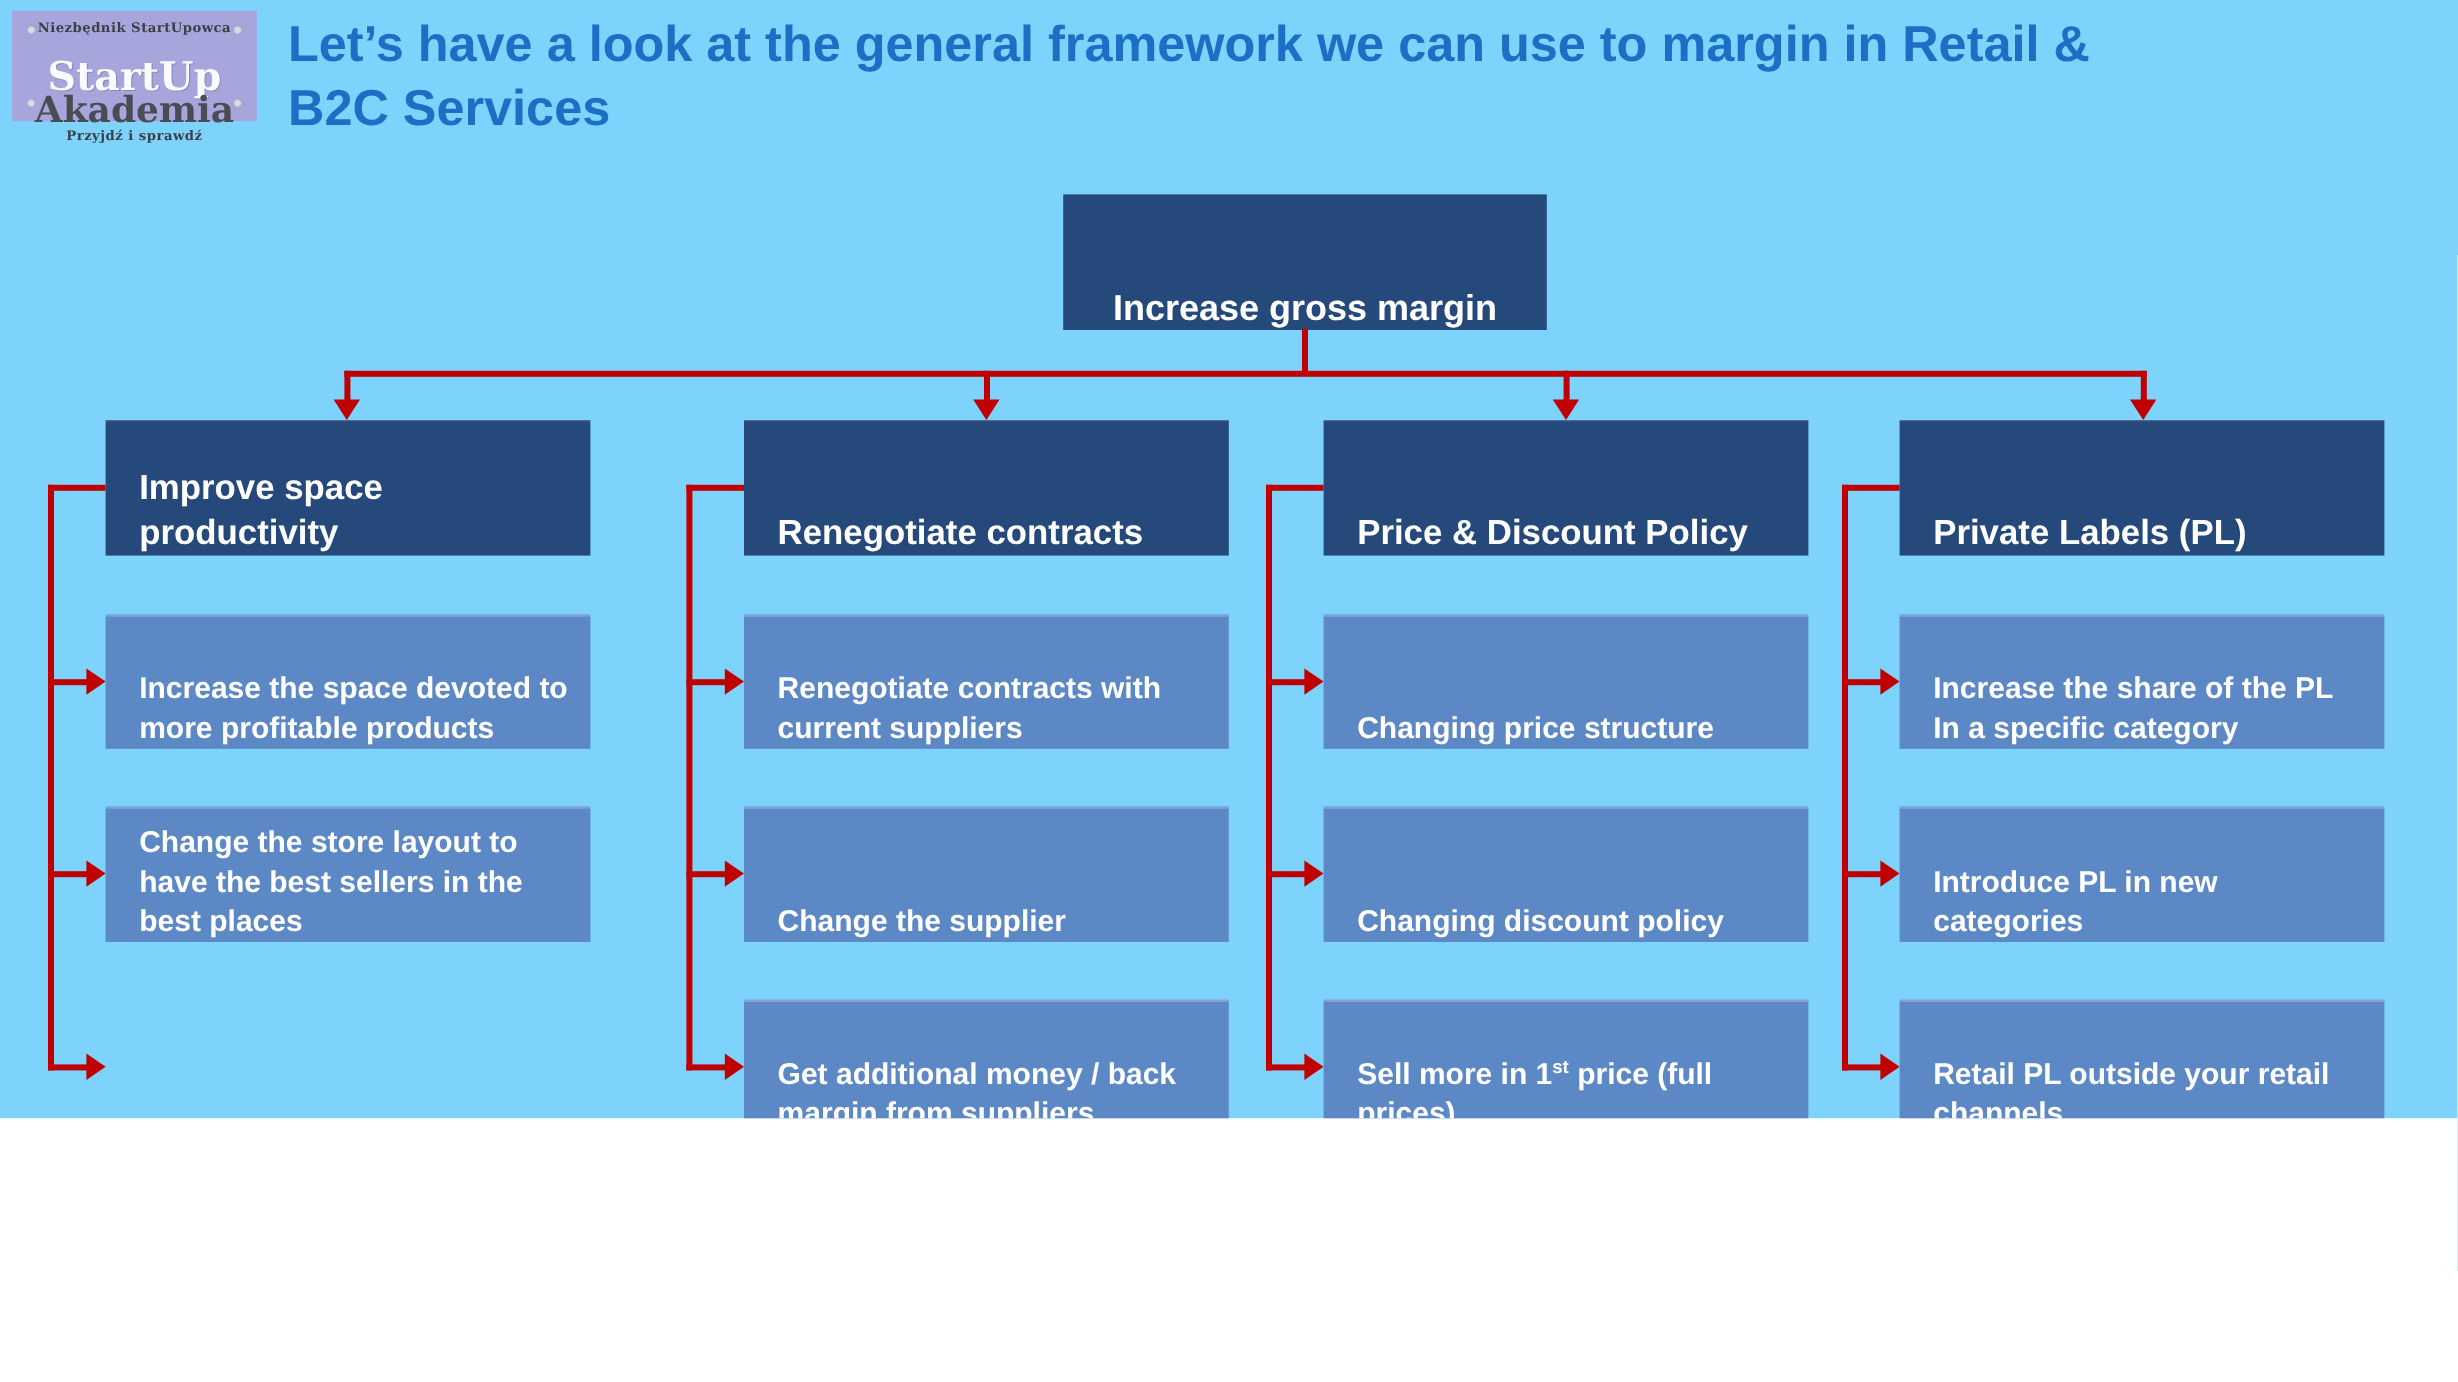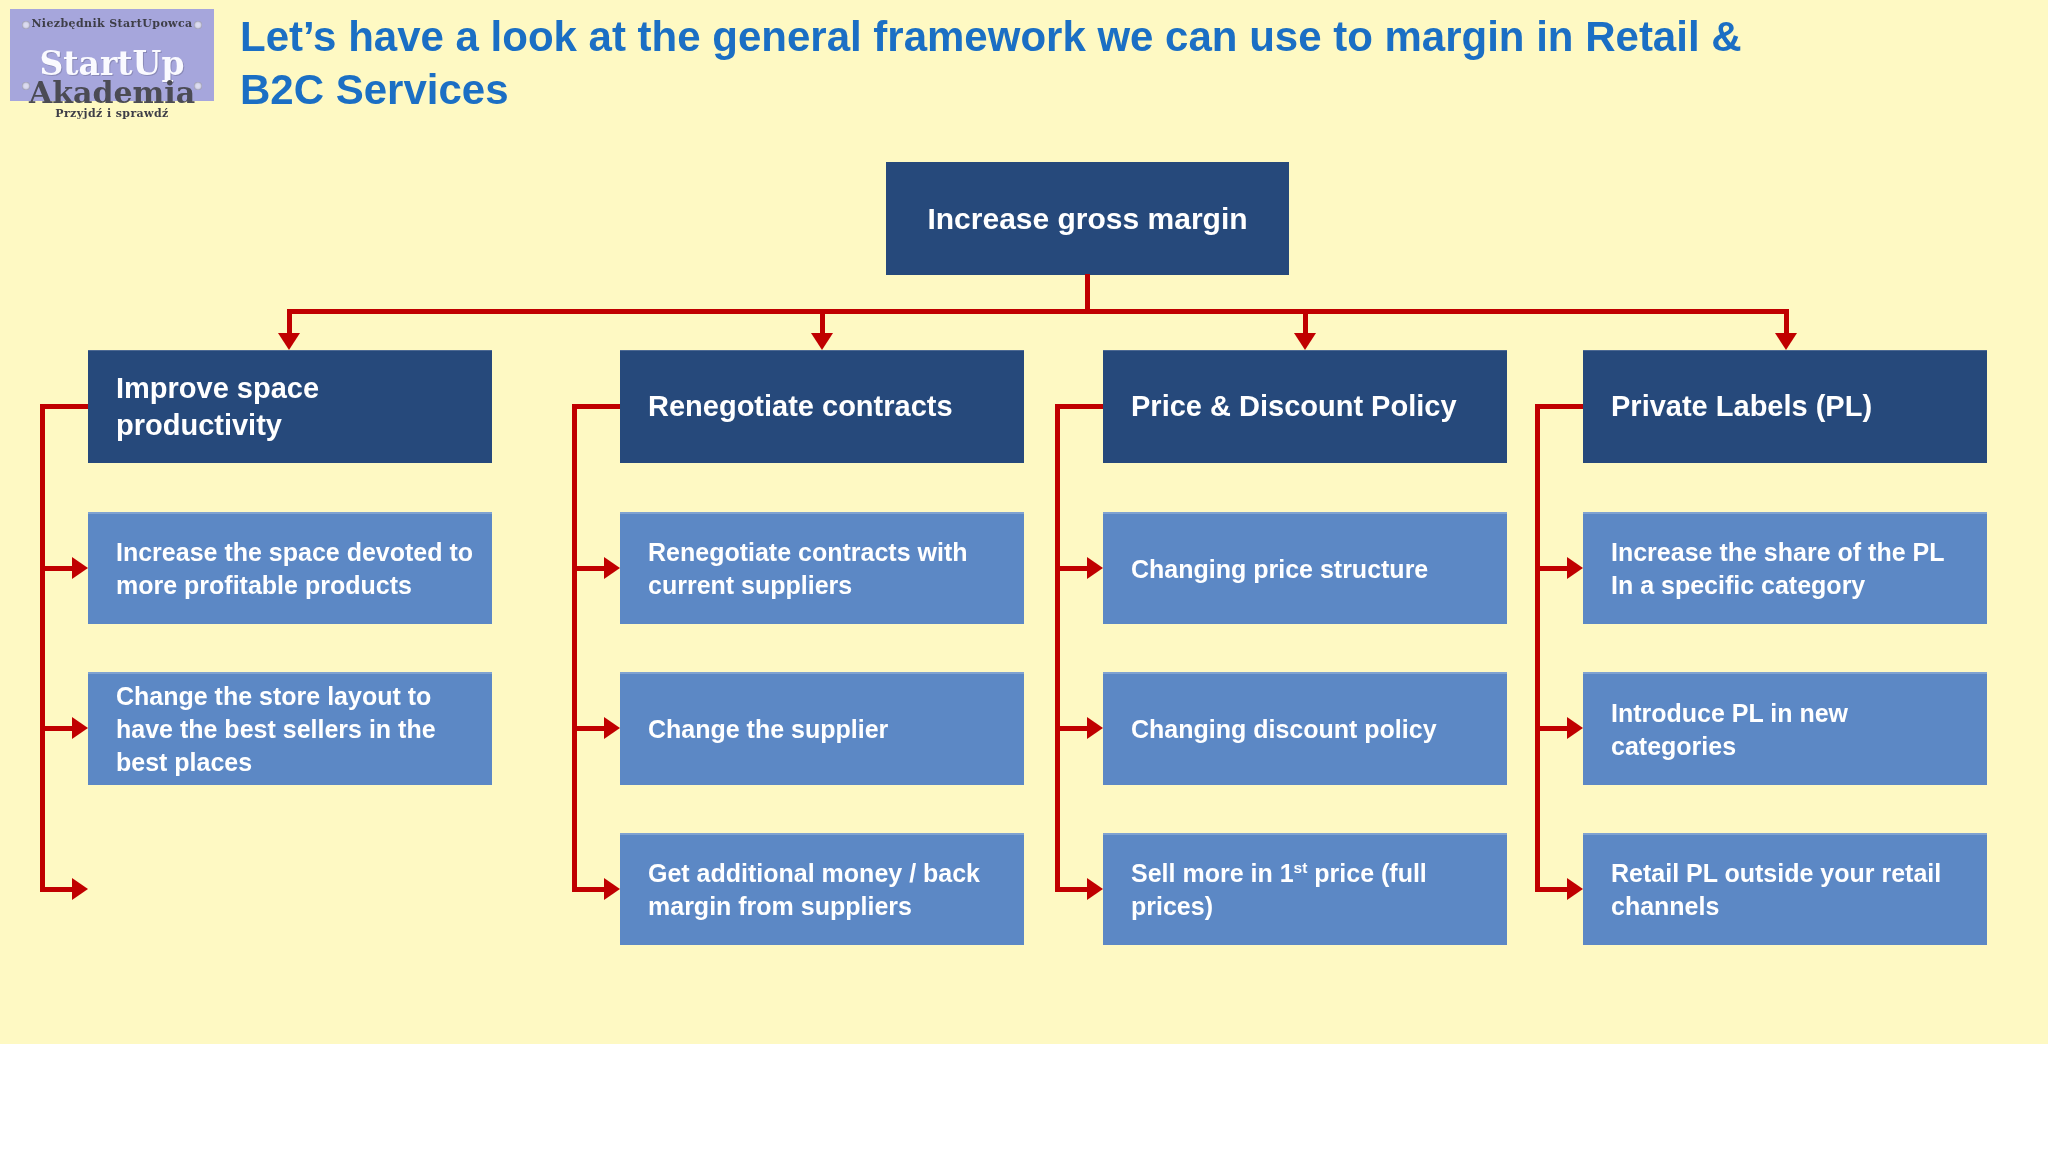"Niezbędnik StartUpowca" .slide { background: #fef9c3 -> #7dd3fc; height: 1044px -> 932px }
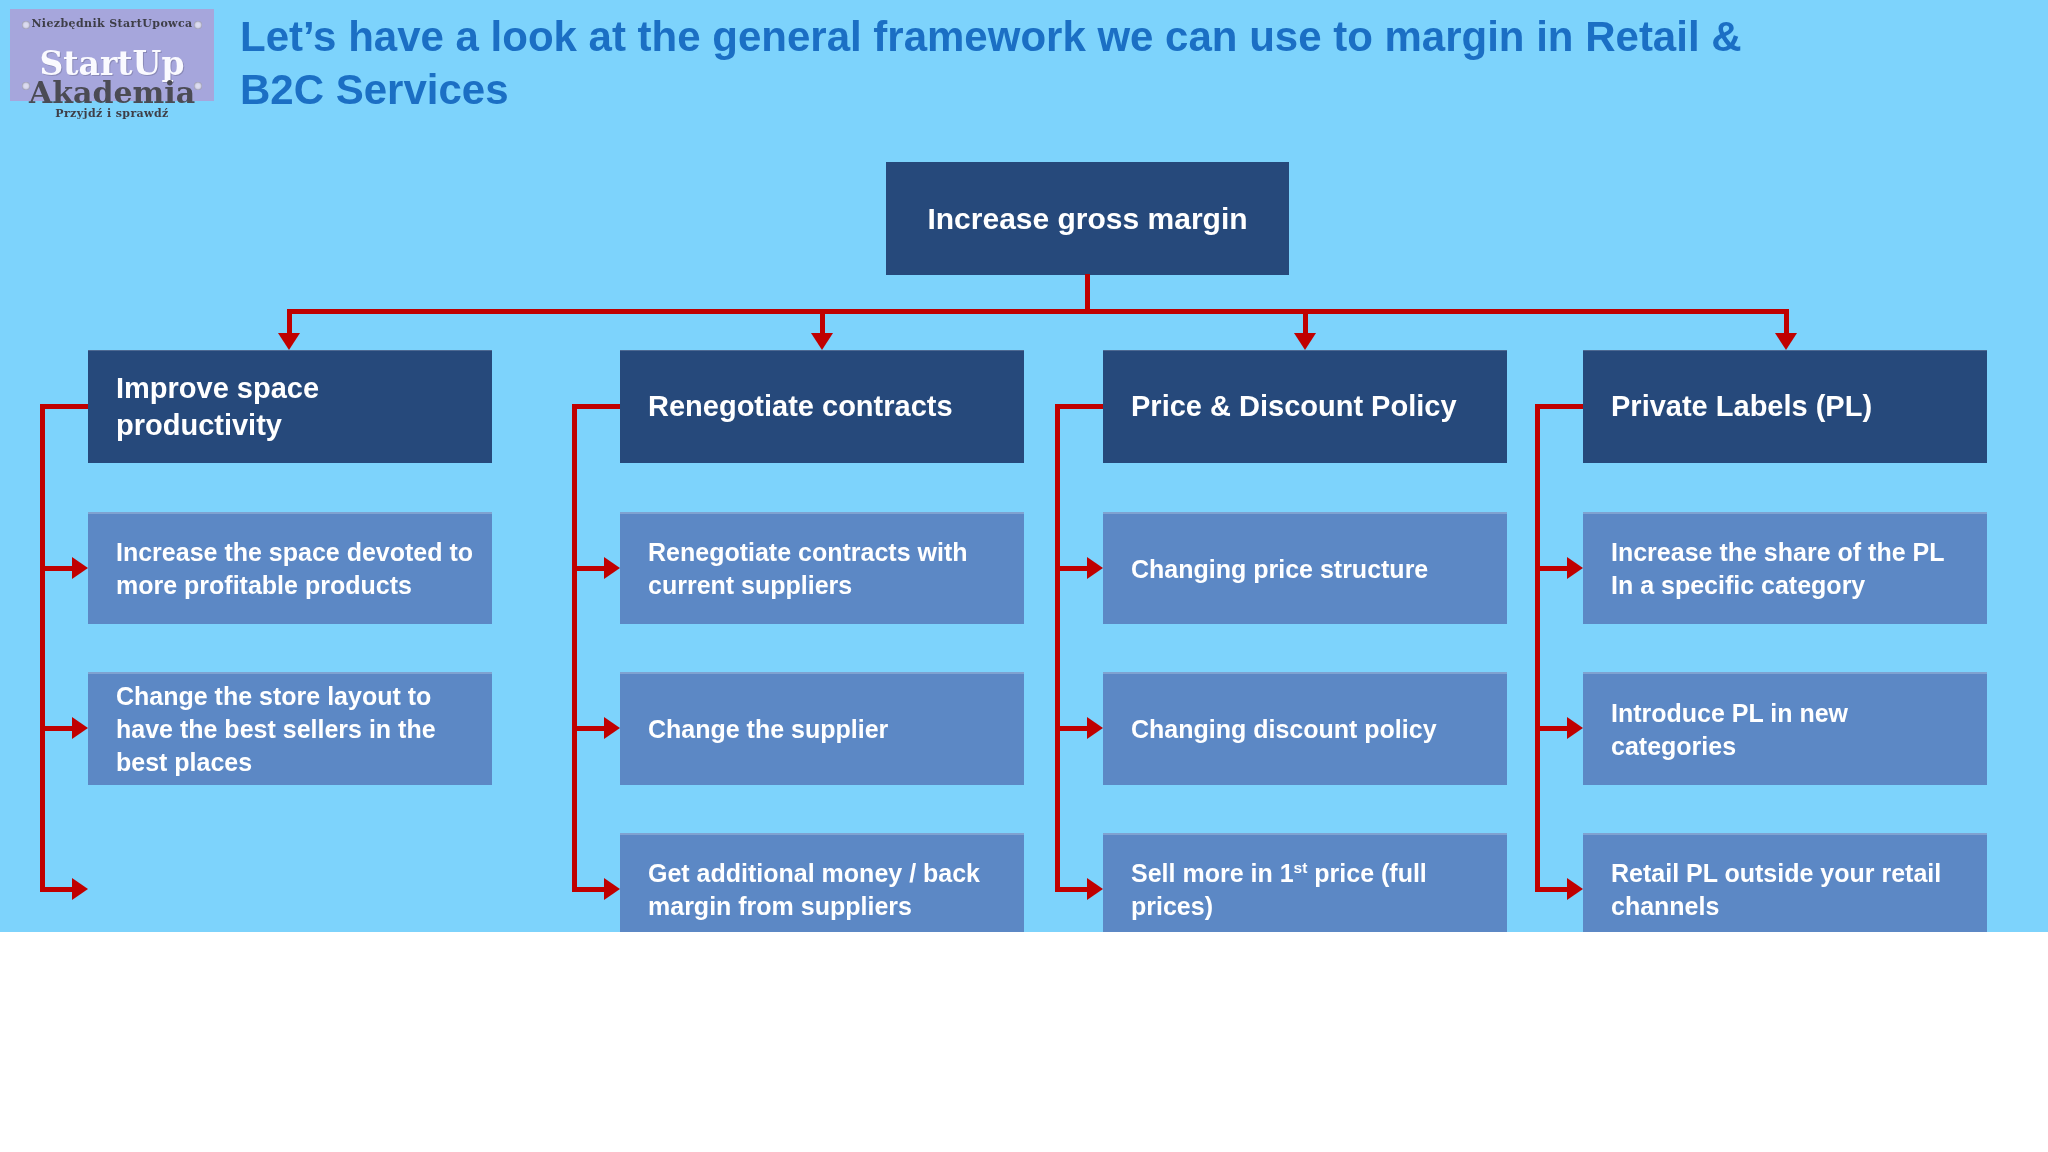"Increase gross margin" .box { align-items: center -> flex-end }
